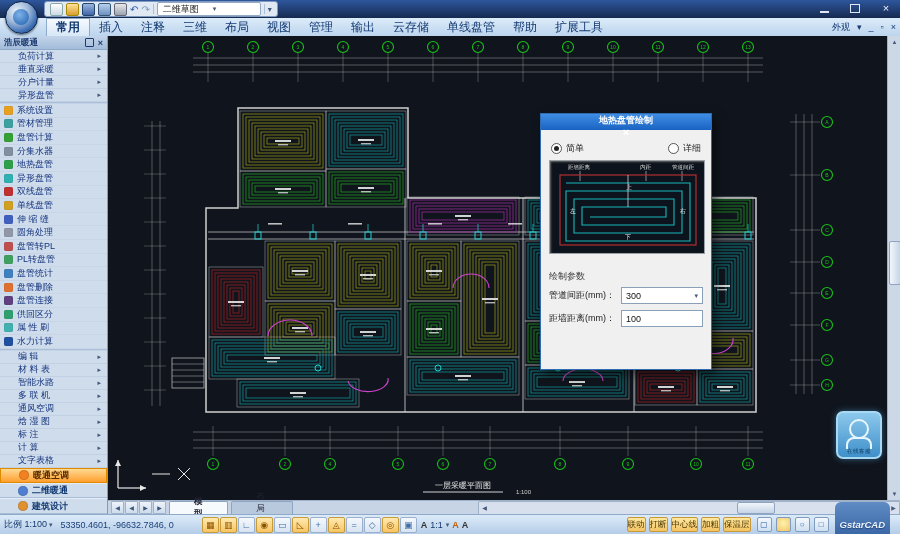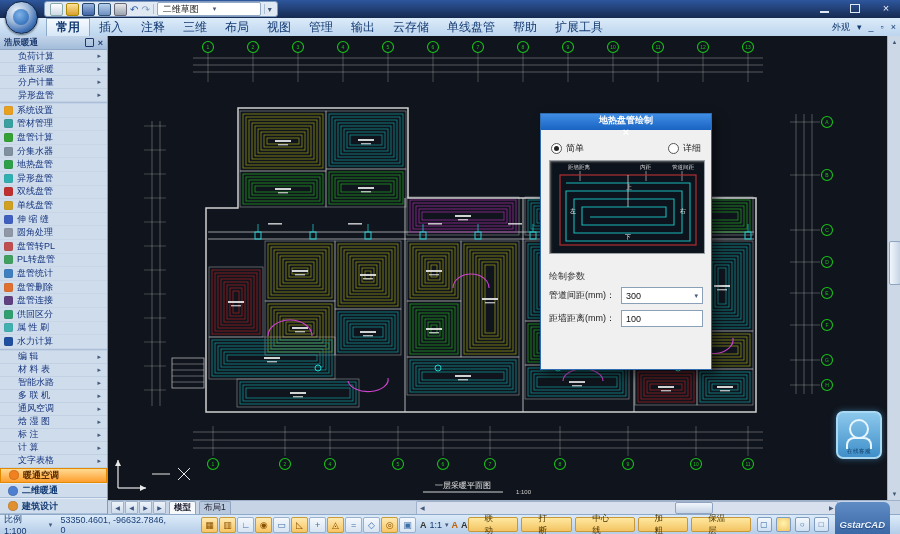"暖通空调" .sb-ws { padding: 0 8px -> 0 18px }
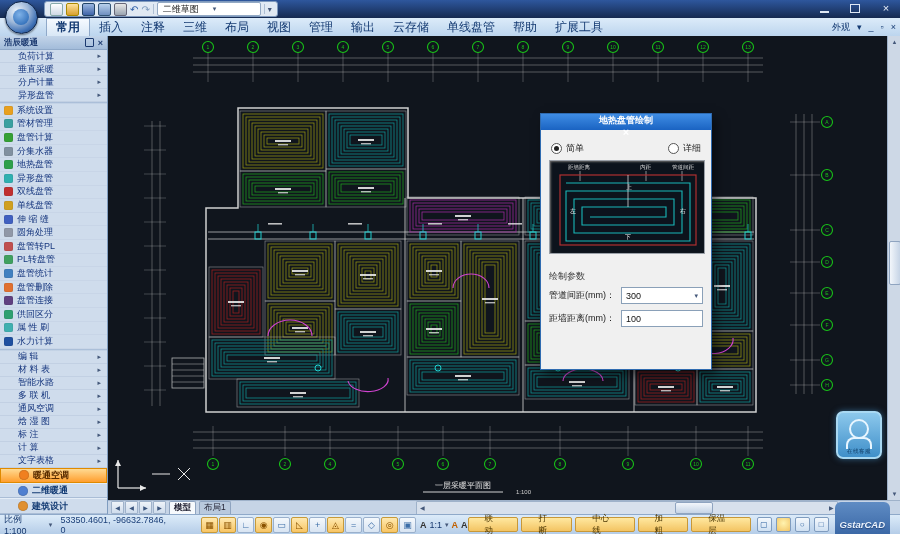"模型" .dtab { padding: 0 4px -> 0 24px }
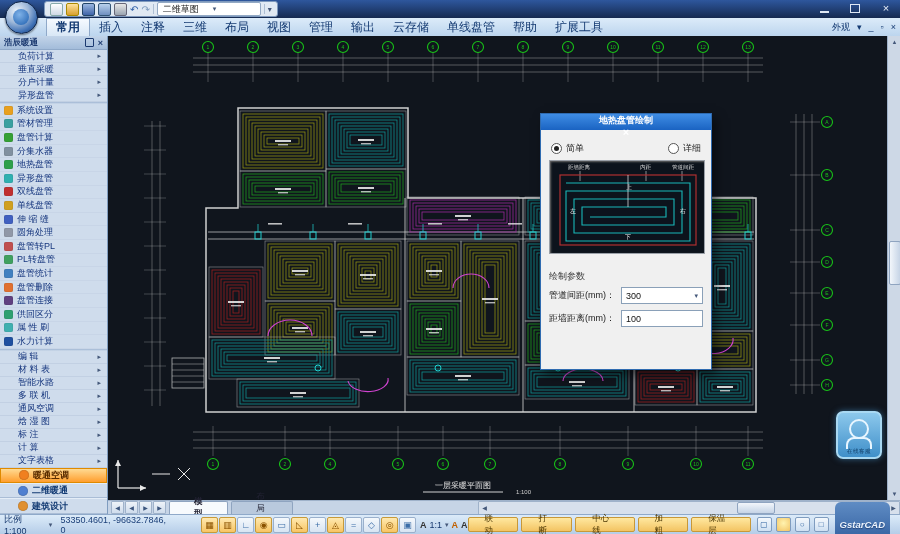"联动" .tg { padding: 0 16px -> 0 0 }
